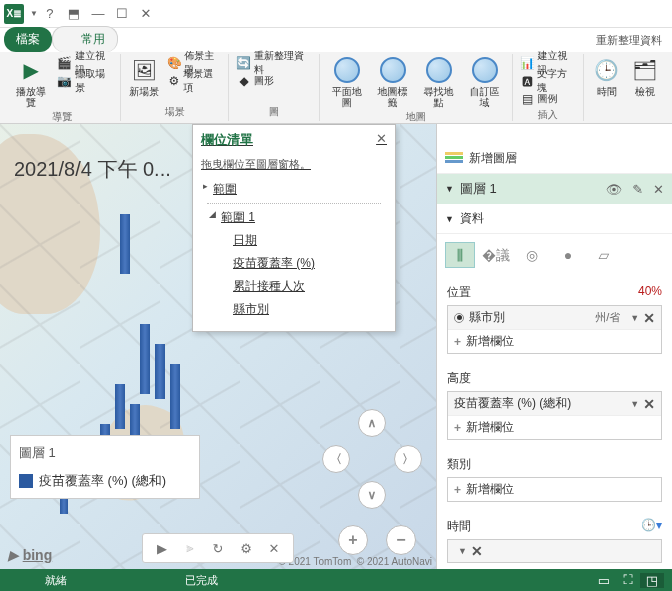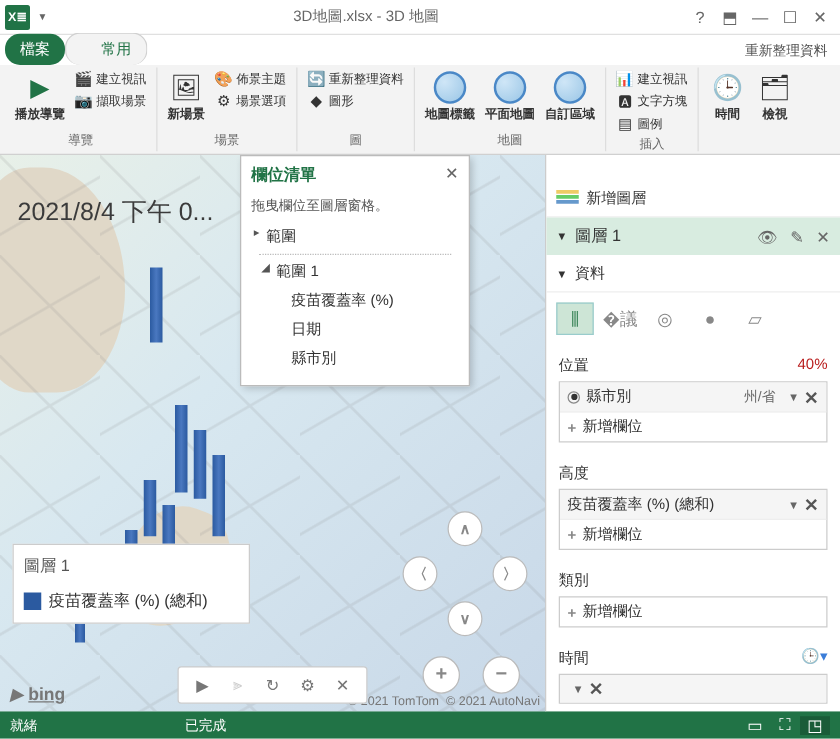"3D地圖.xlsx - 3D 地圖" div.title { html: <div>3D地圖.xlsx - 3D 地圖</div> -> none }
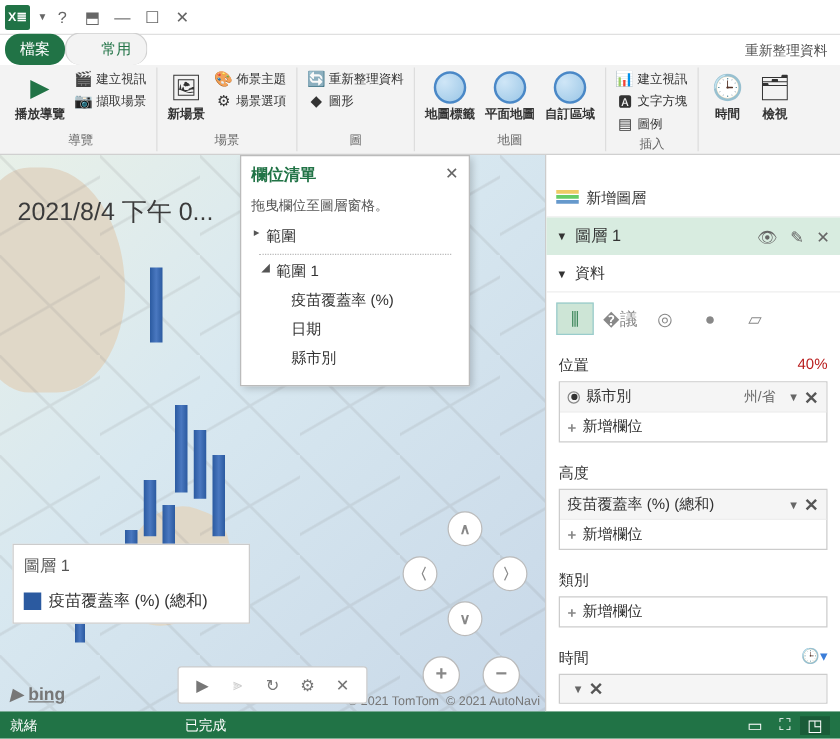"播放導覽" .rbtn-lg .tx { font-weight: bold -> none }
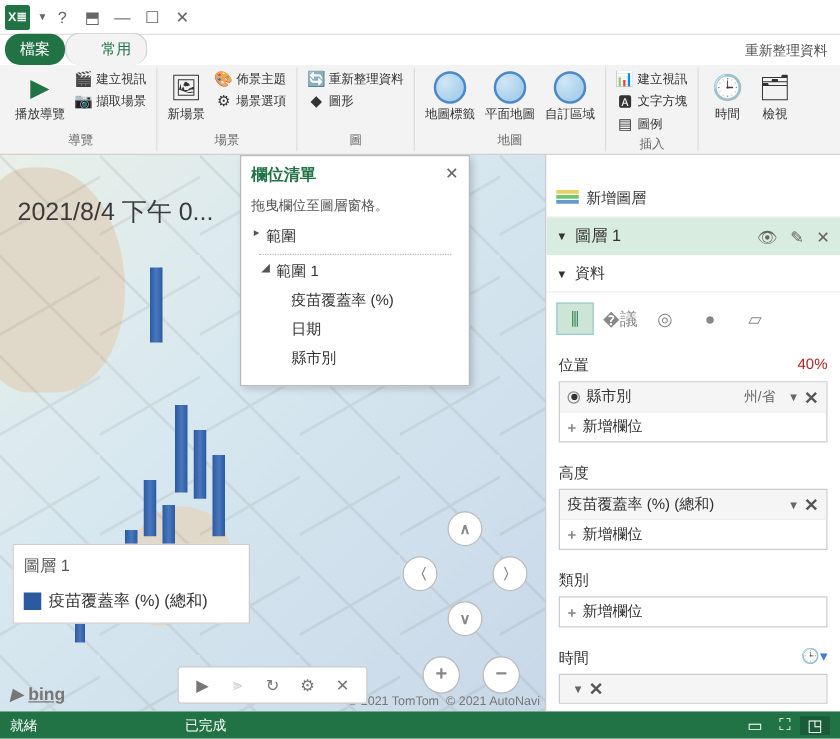"地圖標籤" div.rbtn-lg { order: before "平面地圖" -> after "平面地圖" }
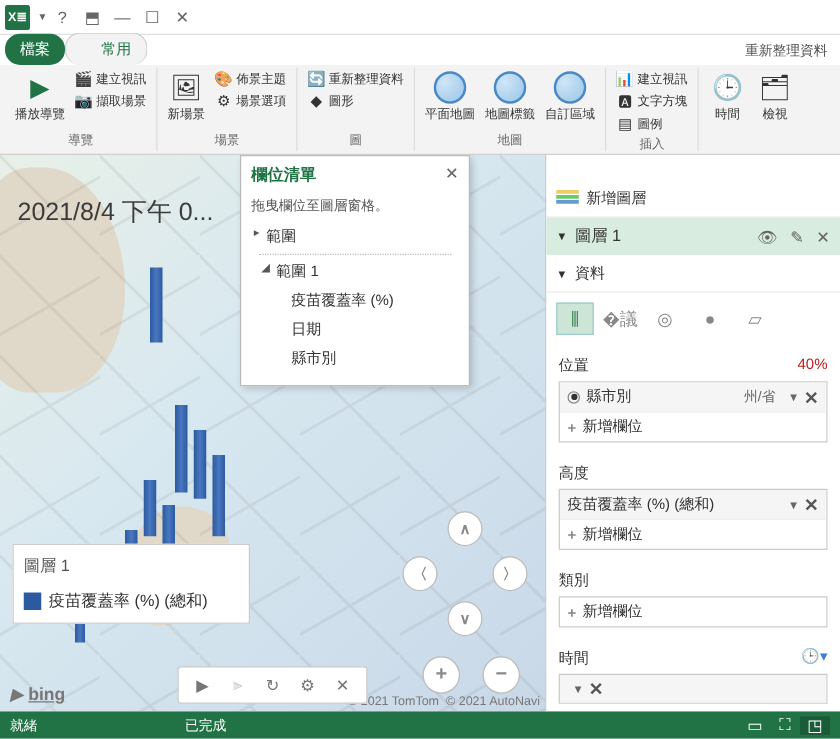"尋找地點" div.rbtn-lg { html: none -> <div> <span> <span></span> </span> <span>尋找地點</span> </div> }
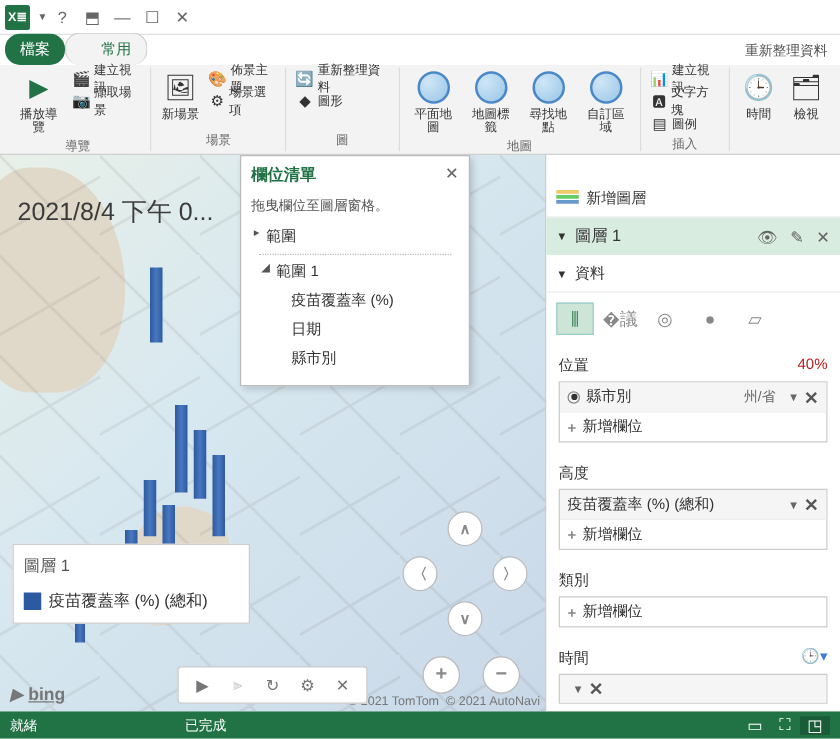"欄位清單" .fieldlist { text-decoration: none -> underline; width: 184px -> 204px }
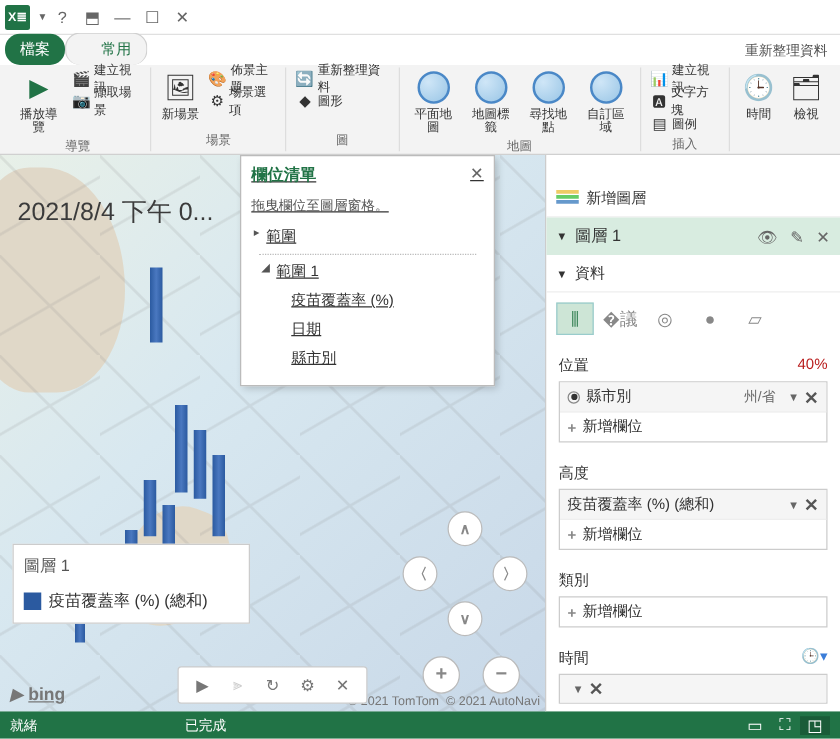"疫苗覆蓋率 (%)" div.leaf { order: before "日期" -> after "日期" }
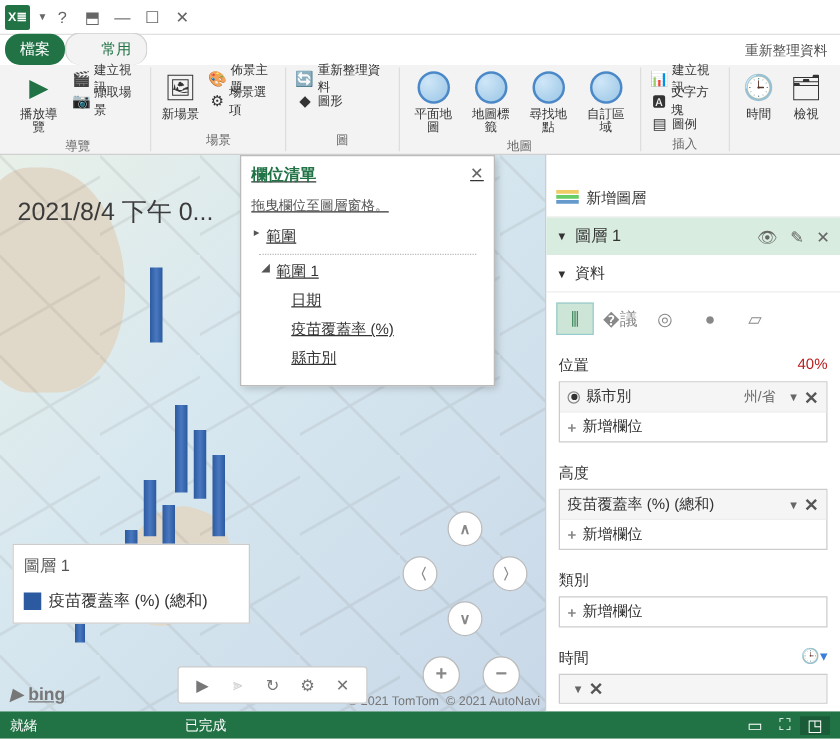"累計接種人次" div.leaf { html: none -> <div>累計接種人次</div> }
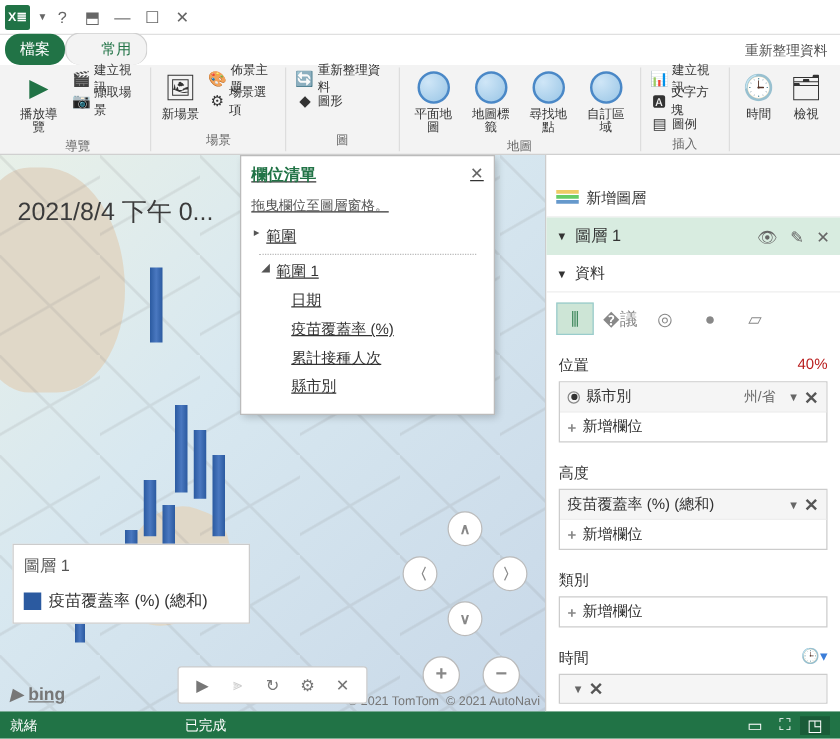"就緒" .statusbar .s1 { margin-left: none -> 37px }
